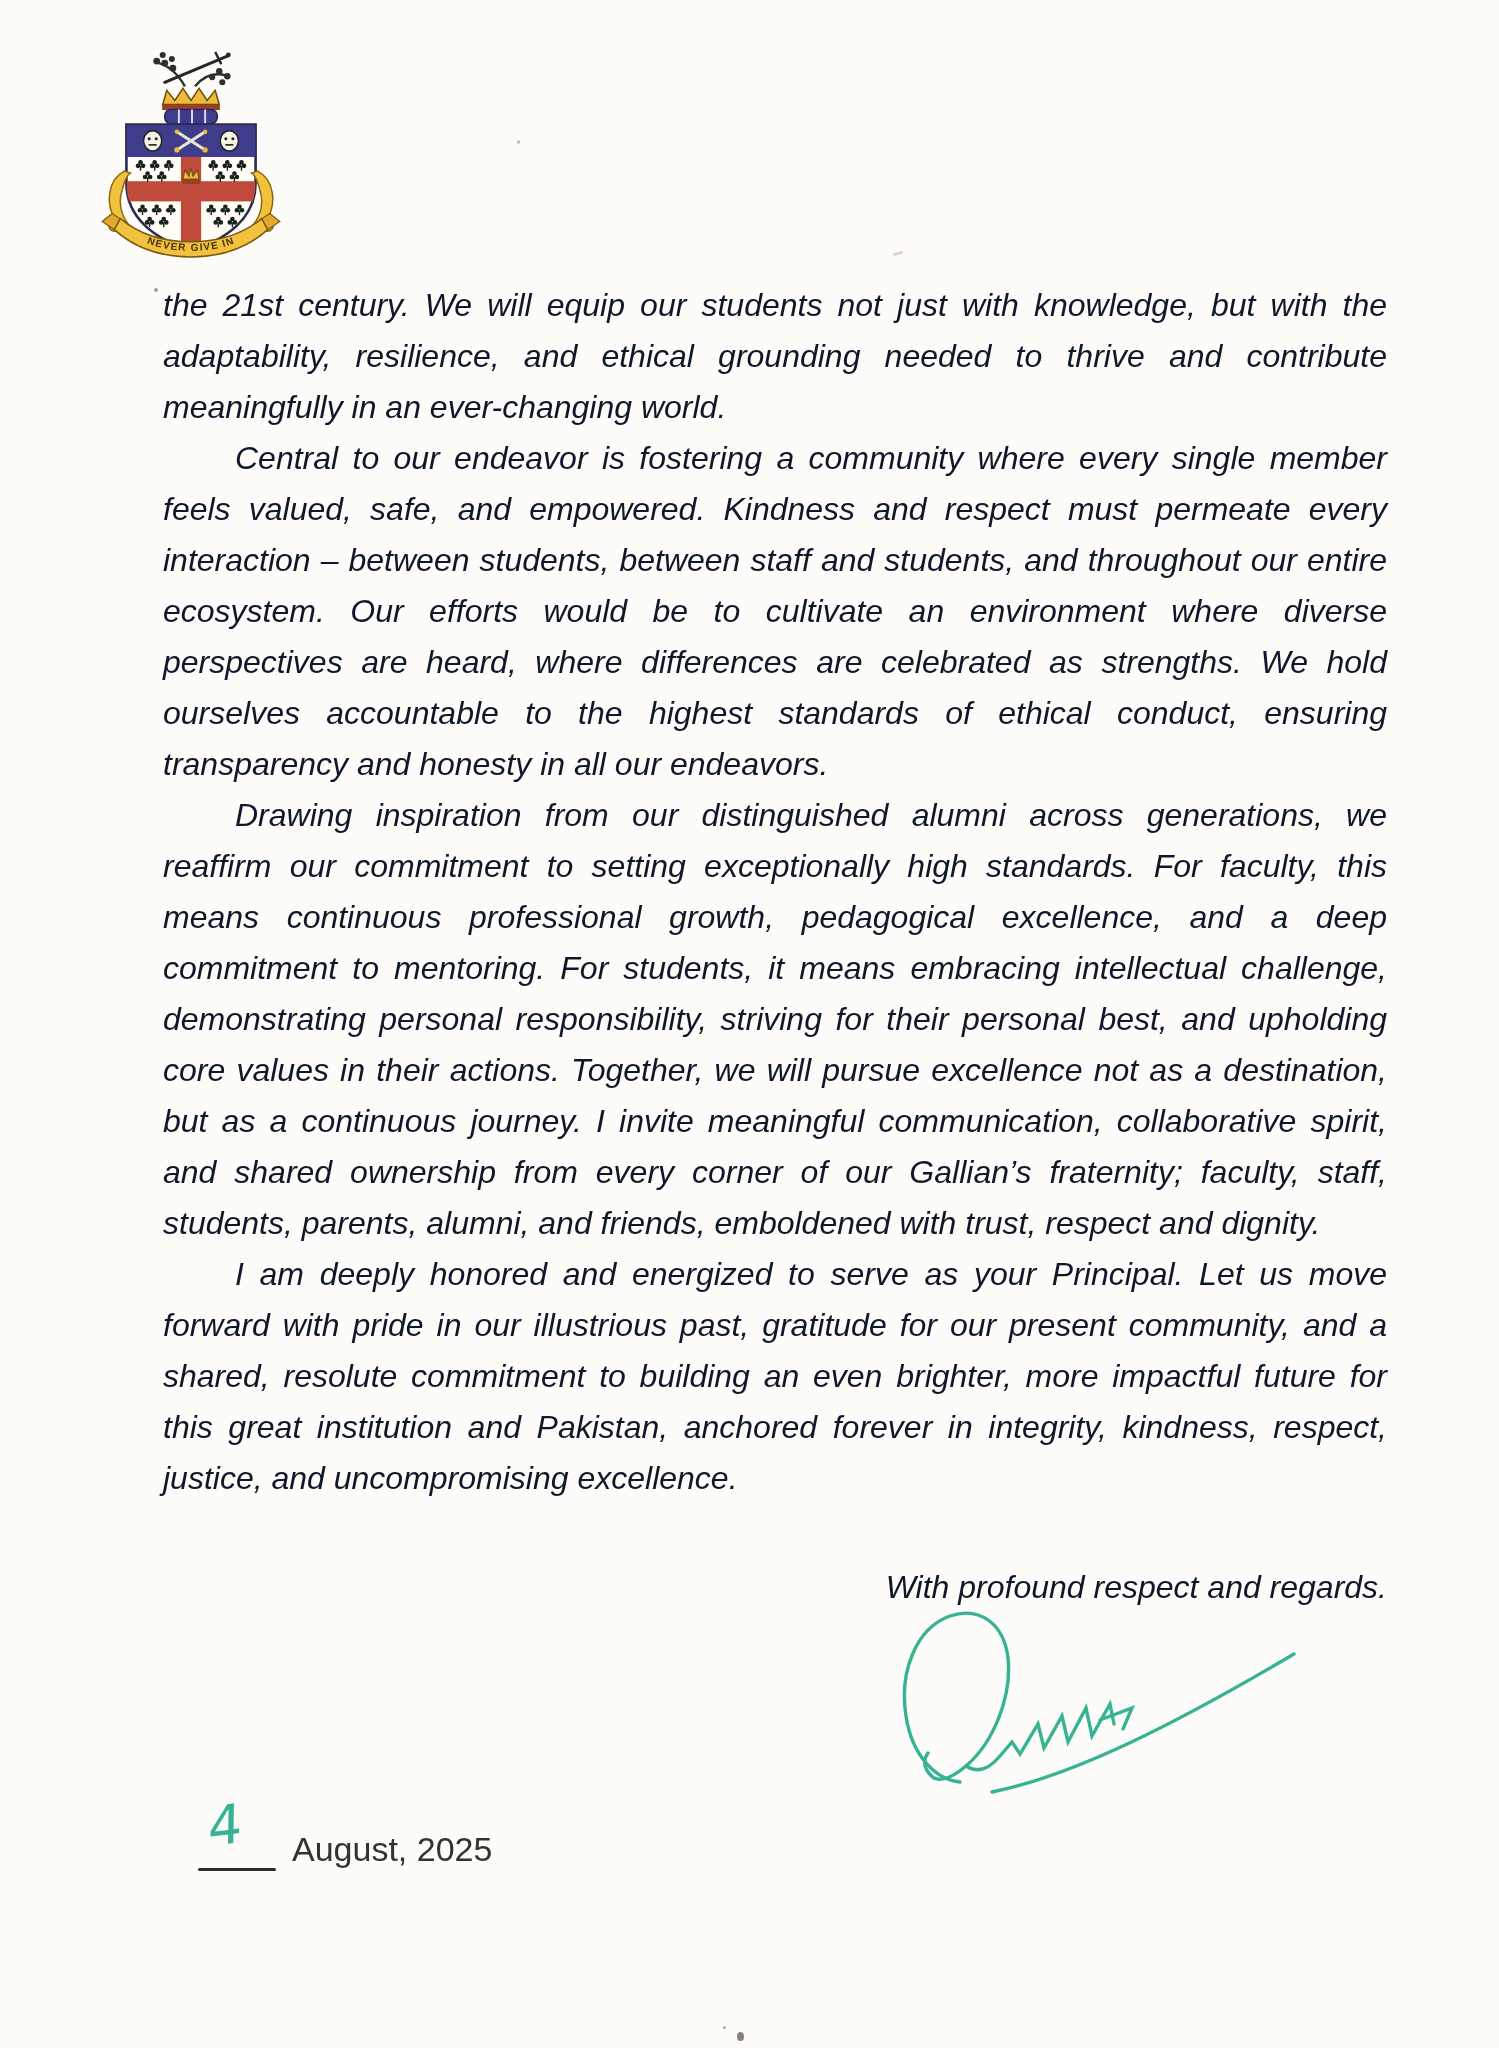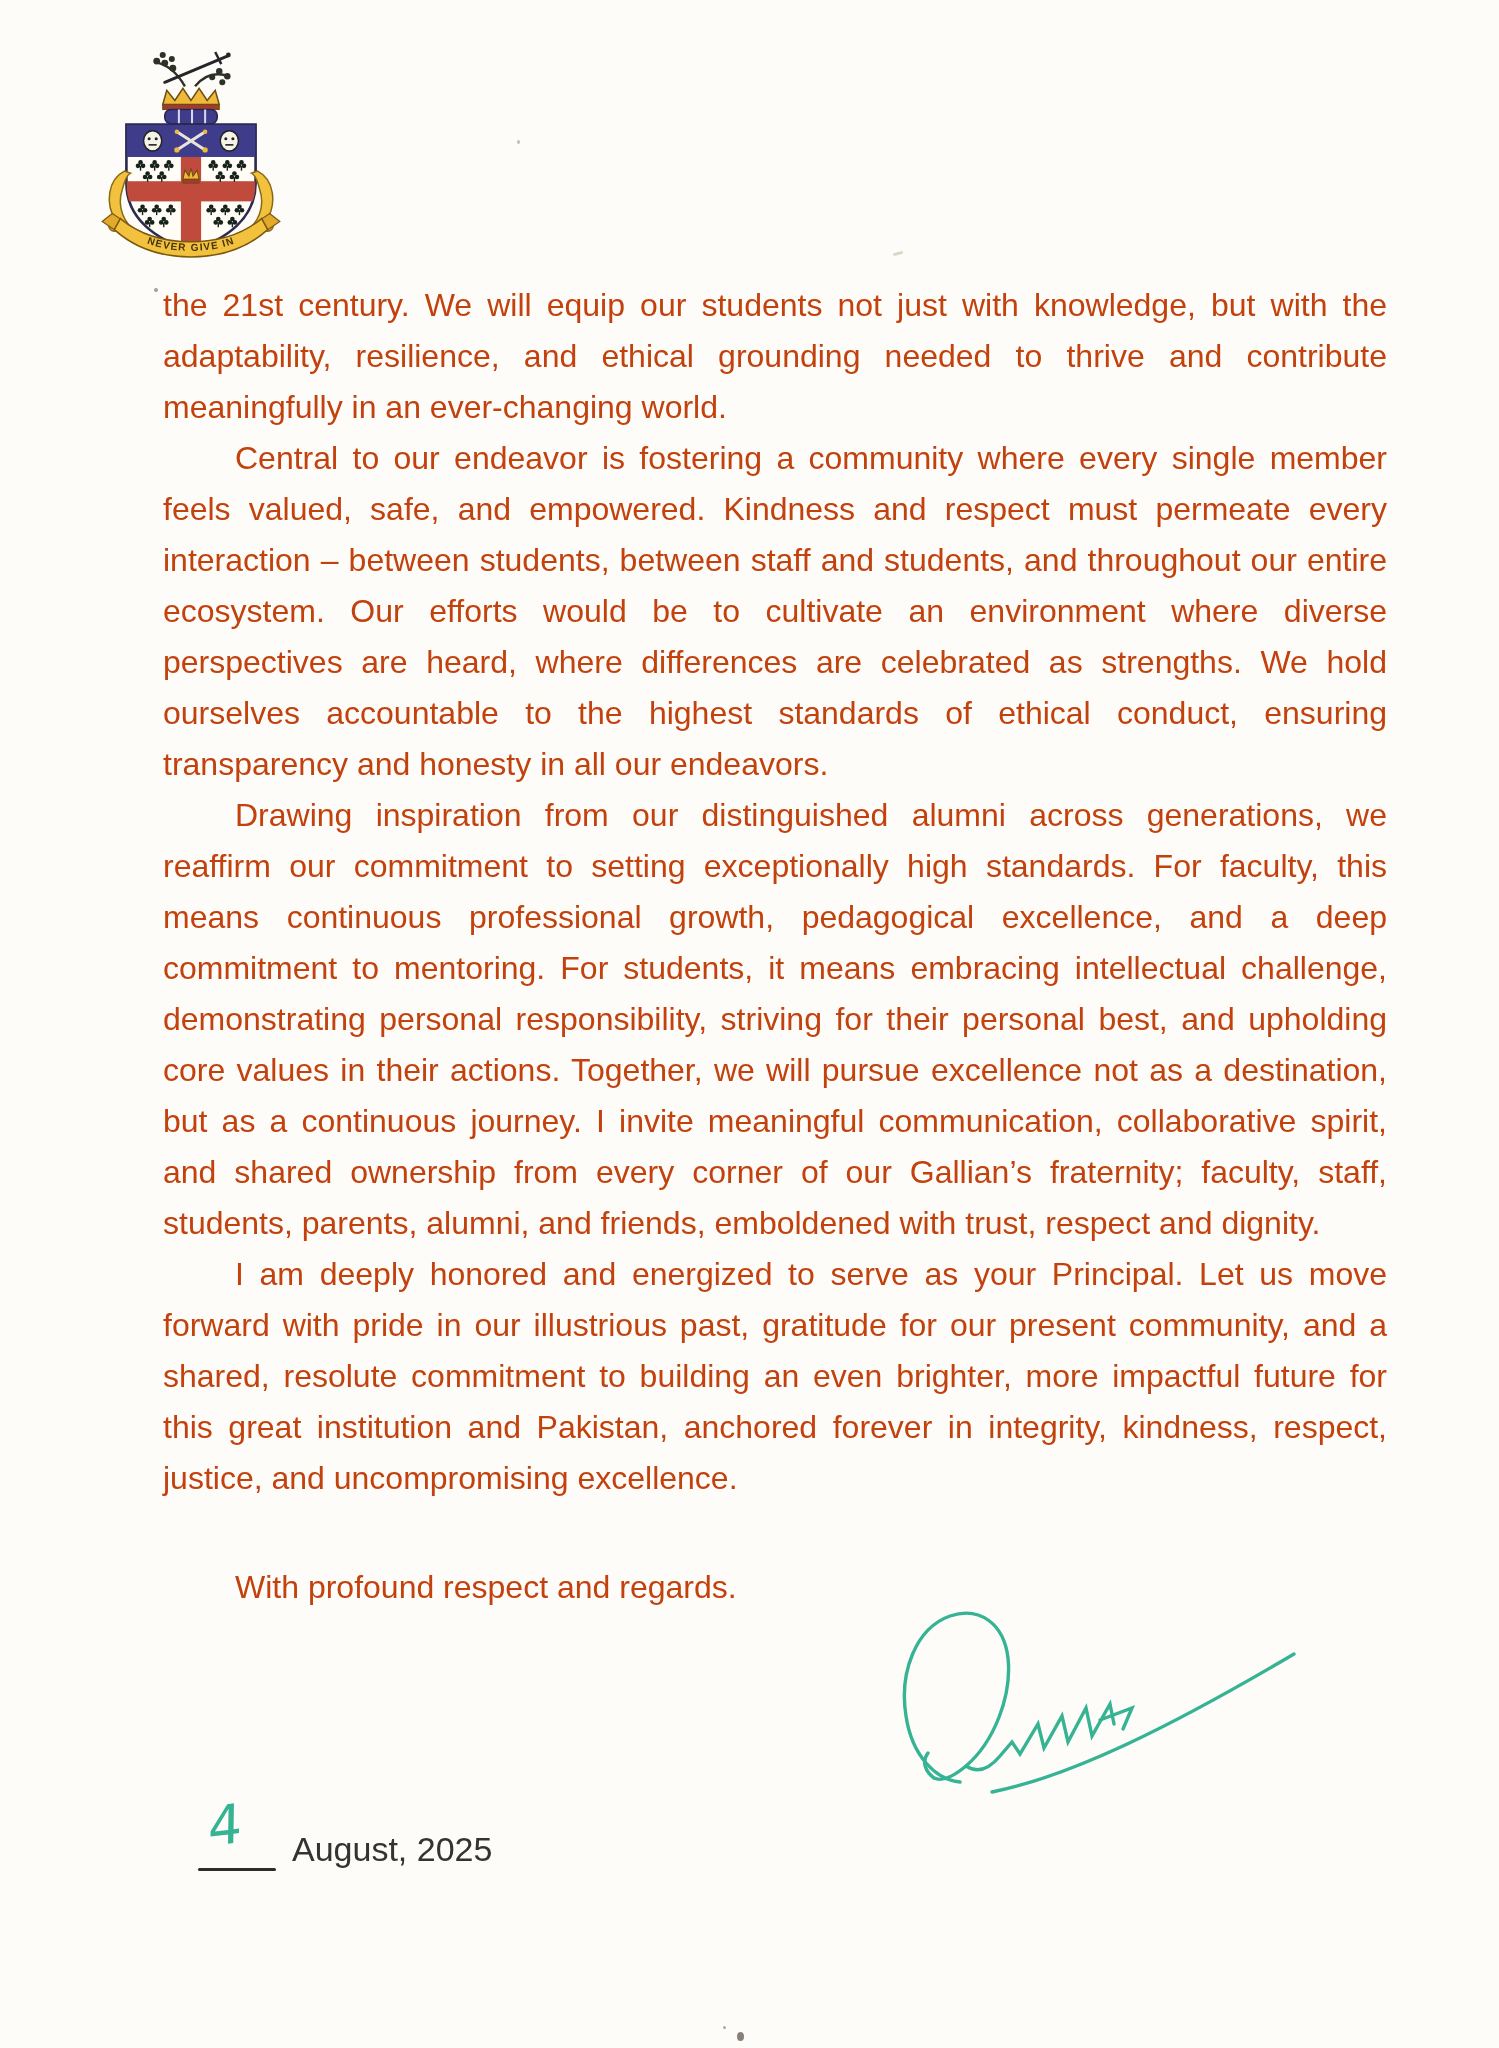"the 21st century. We will" .body-text { color: #c2410c -> #0f172a; font-style: none -> italic }
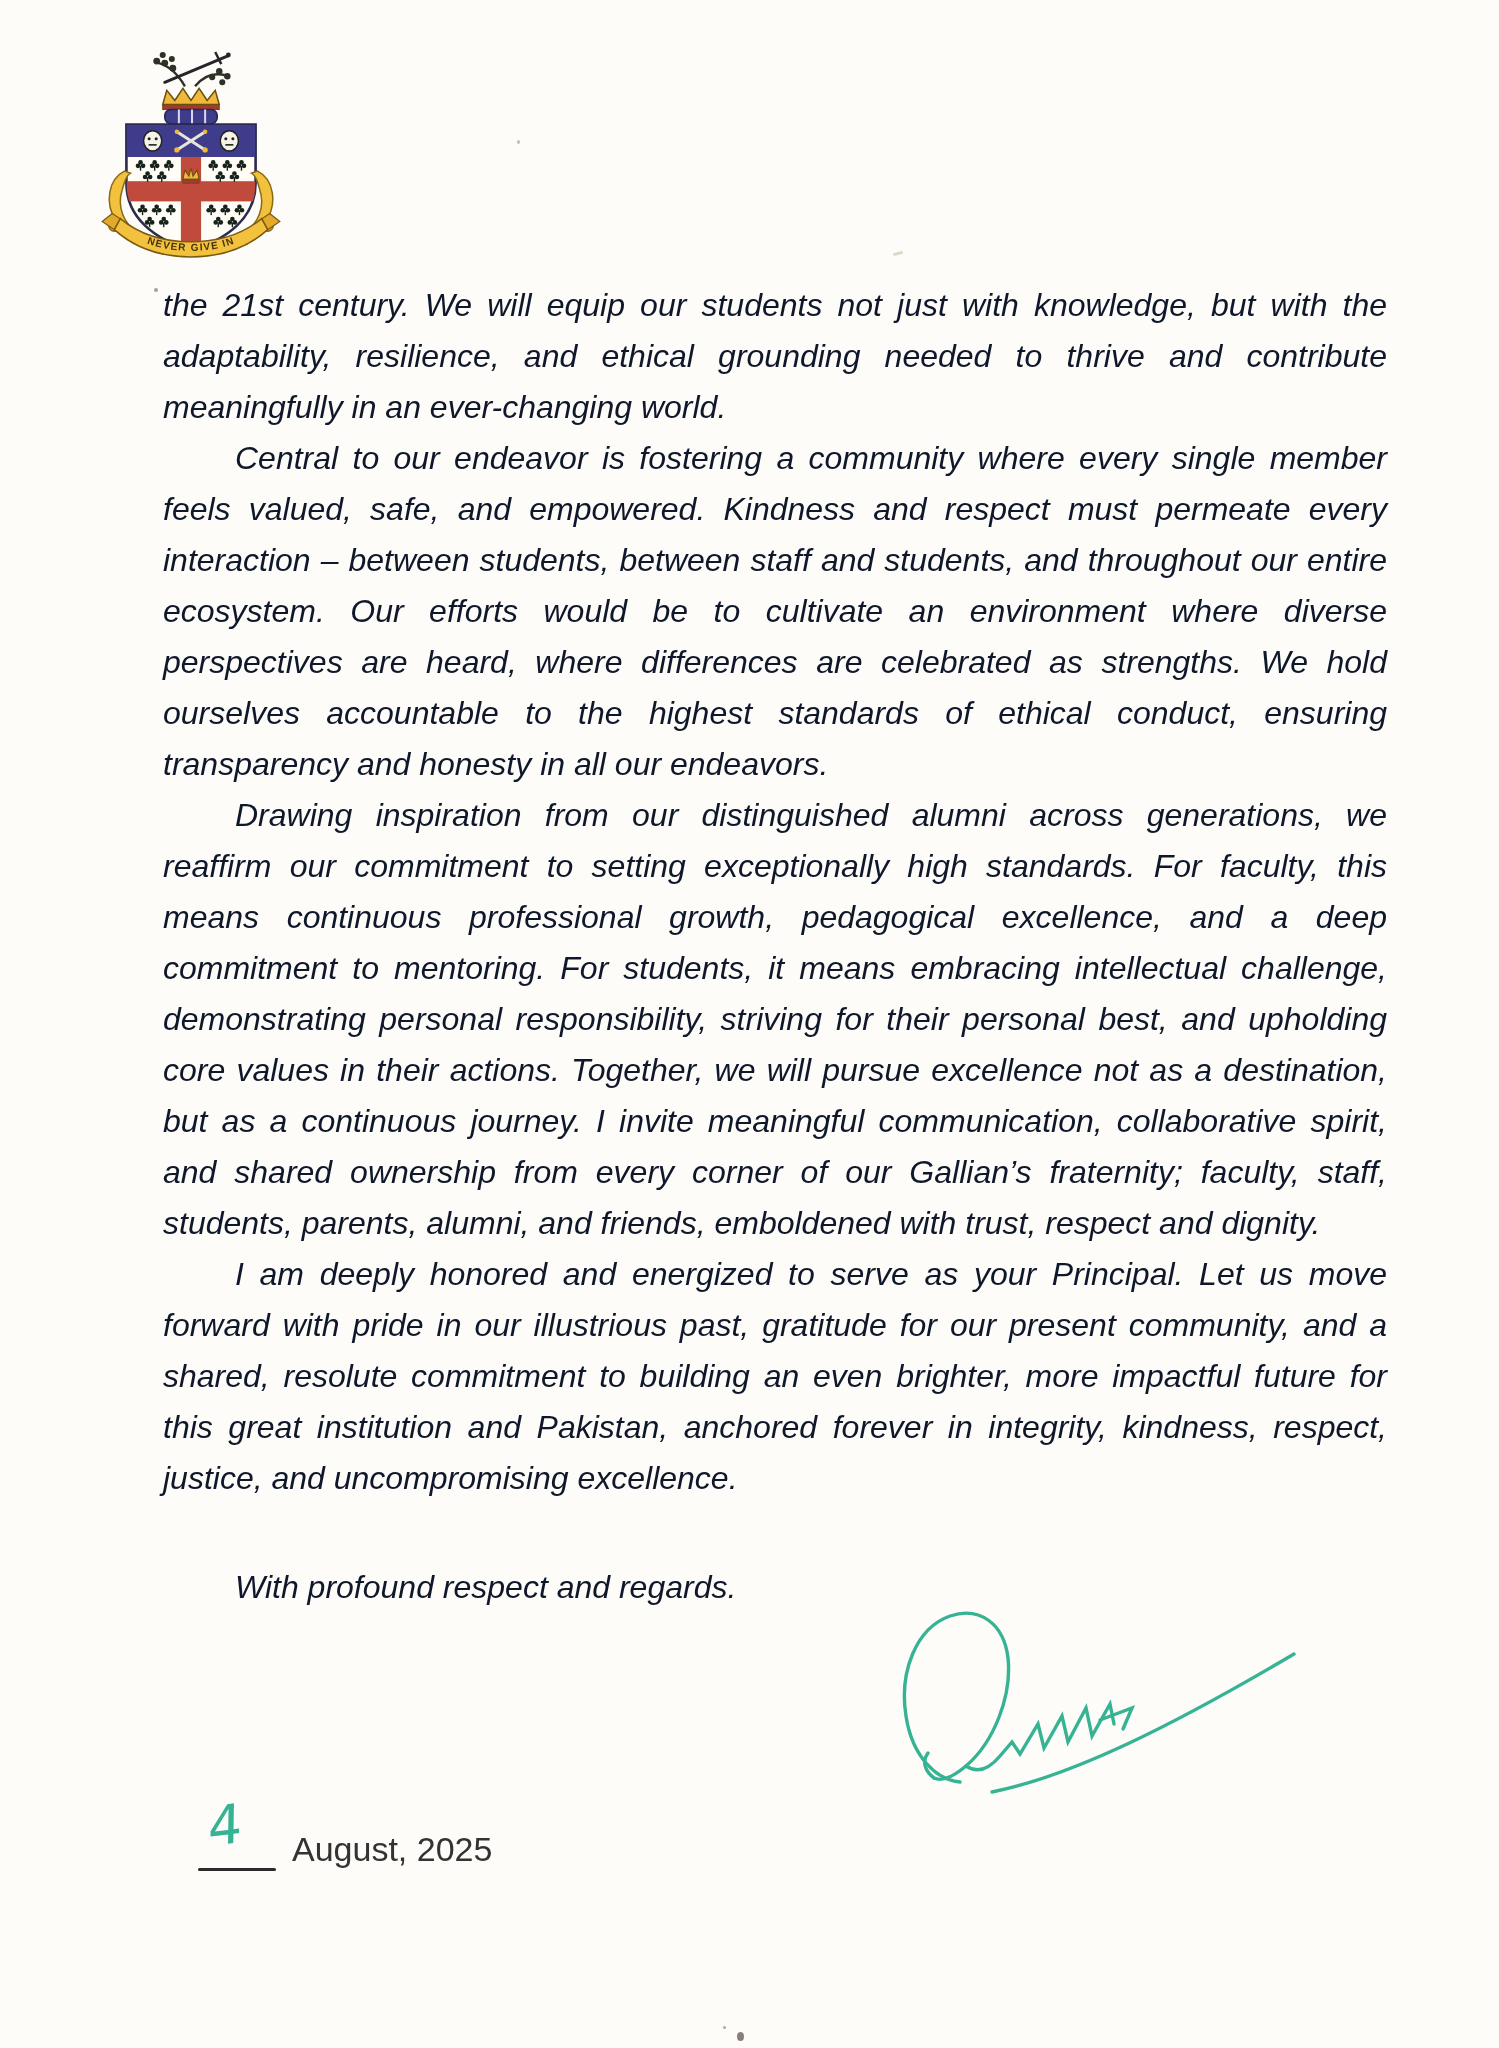"With profound respect and regards." .body-text p.closing { text-align: left -> right }
